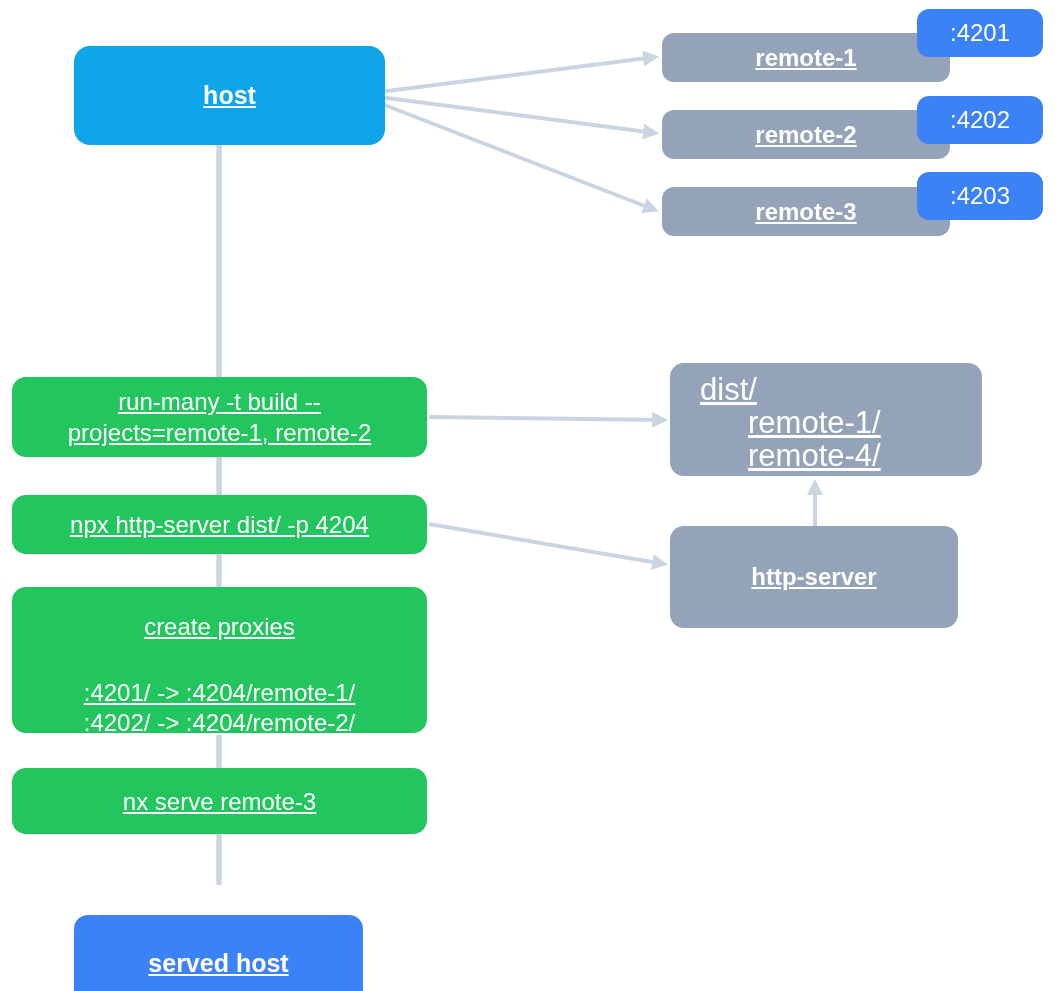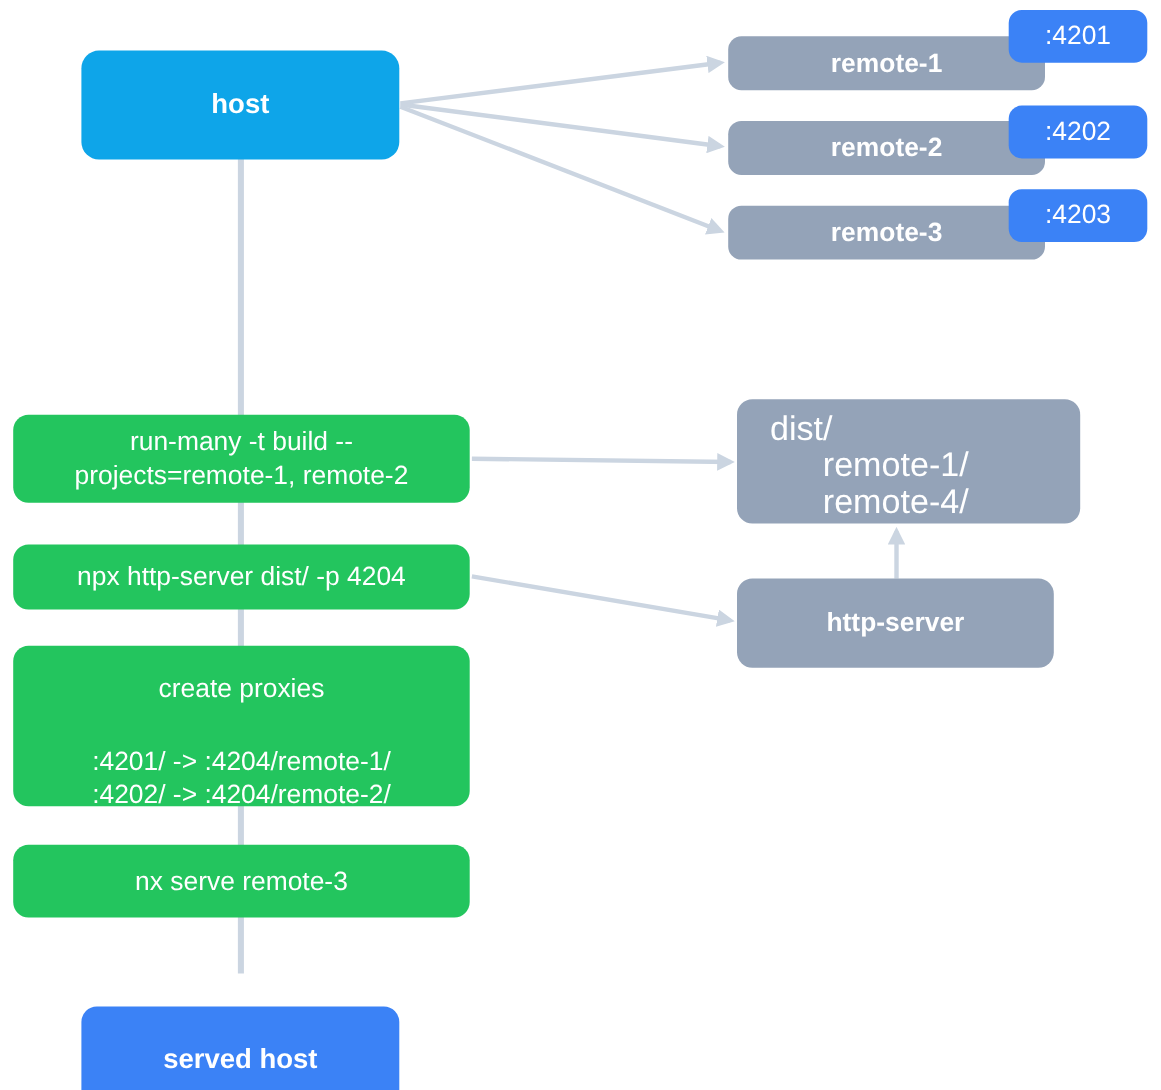"remote-1" .node { text-decoration: none -> underline }
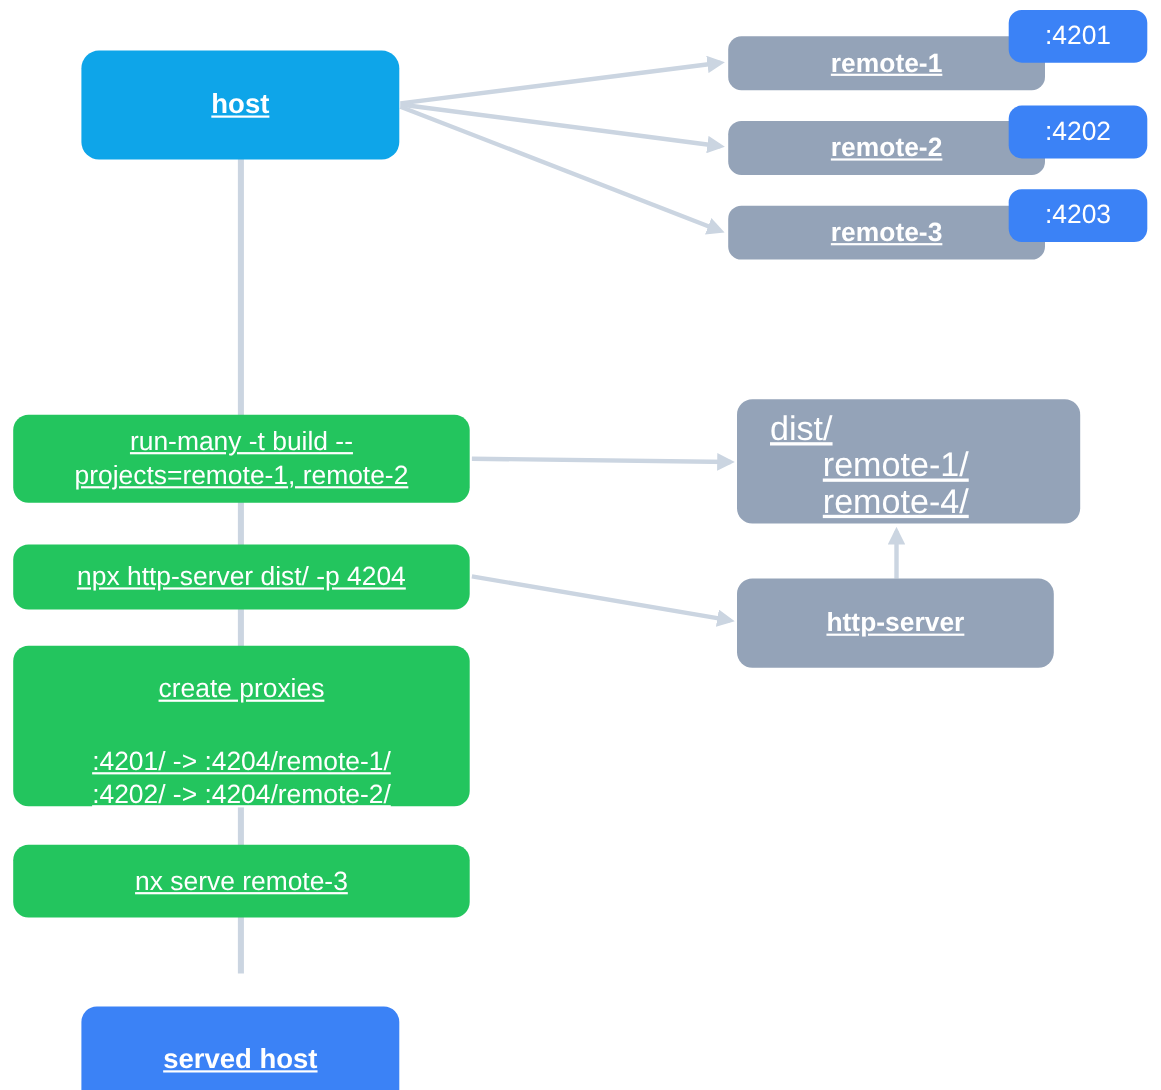"host" .node-host { width: 289px -> 311px }
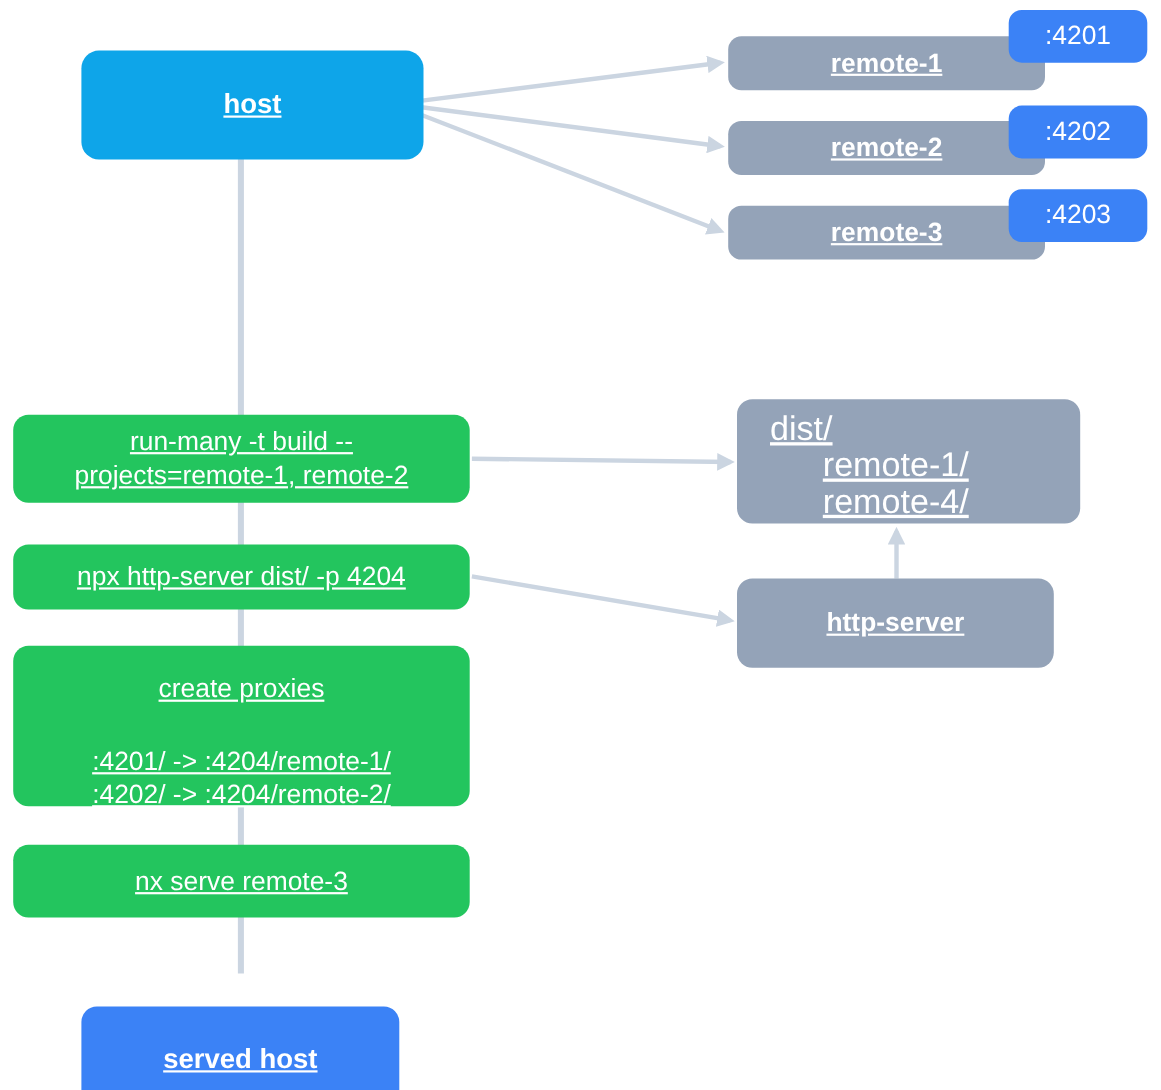"http-server" .node-http-server { height: 81px -> 102px }
